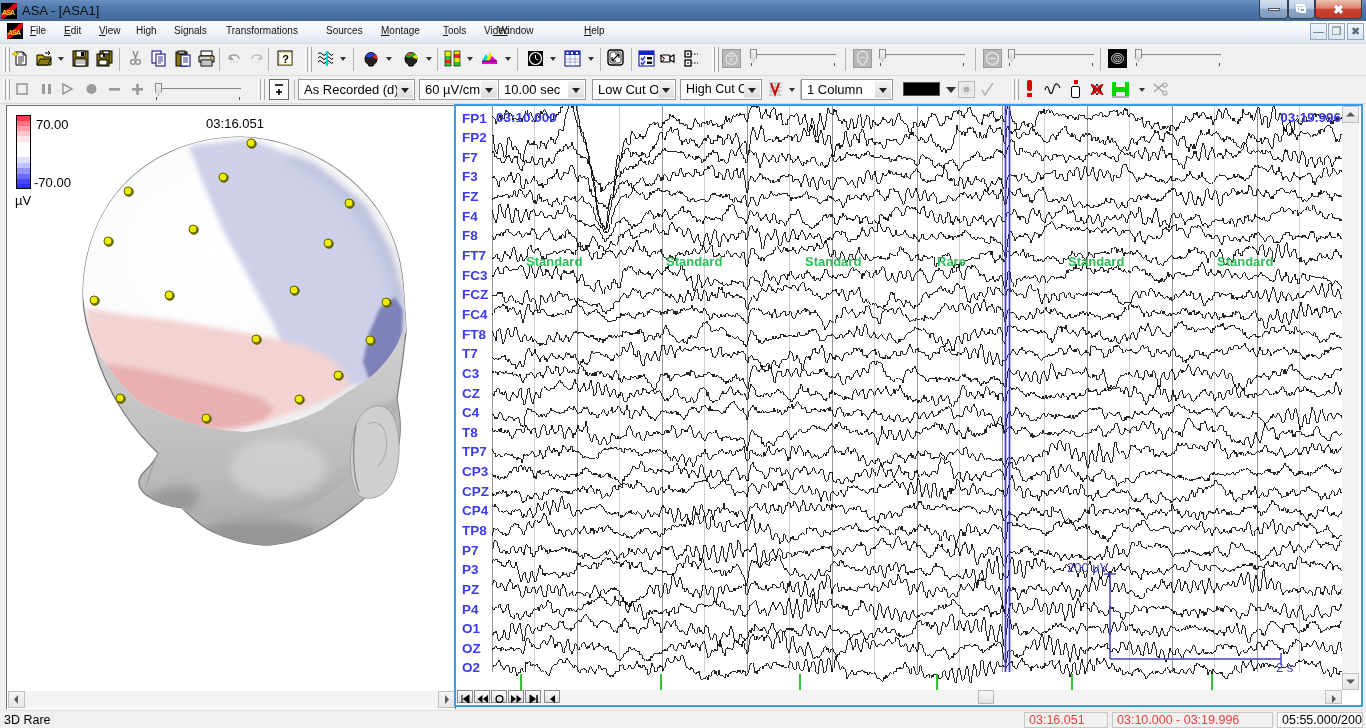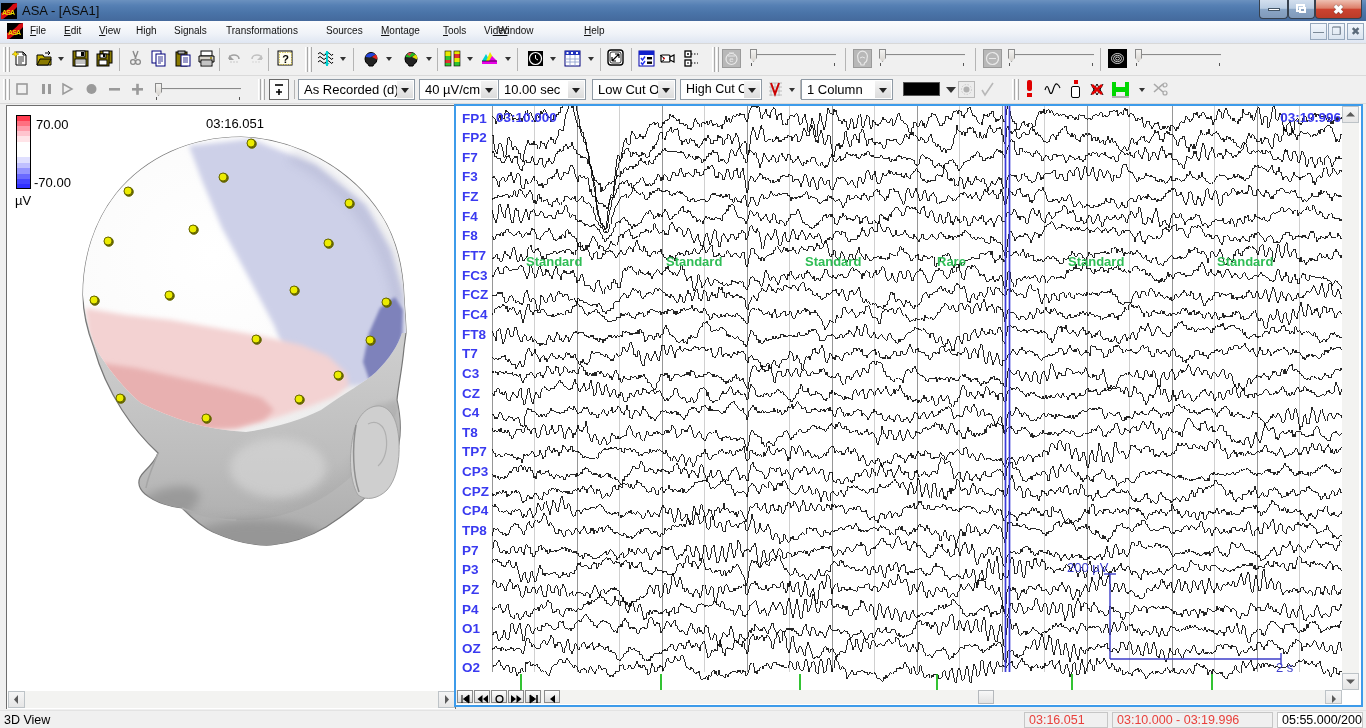"40 µV/cm" div.ct { text: 40 -> 60 }
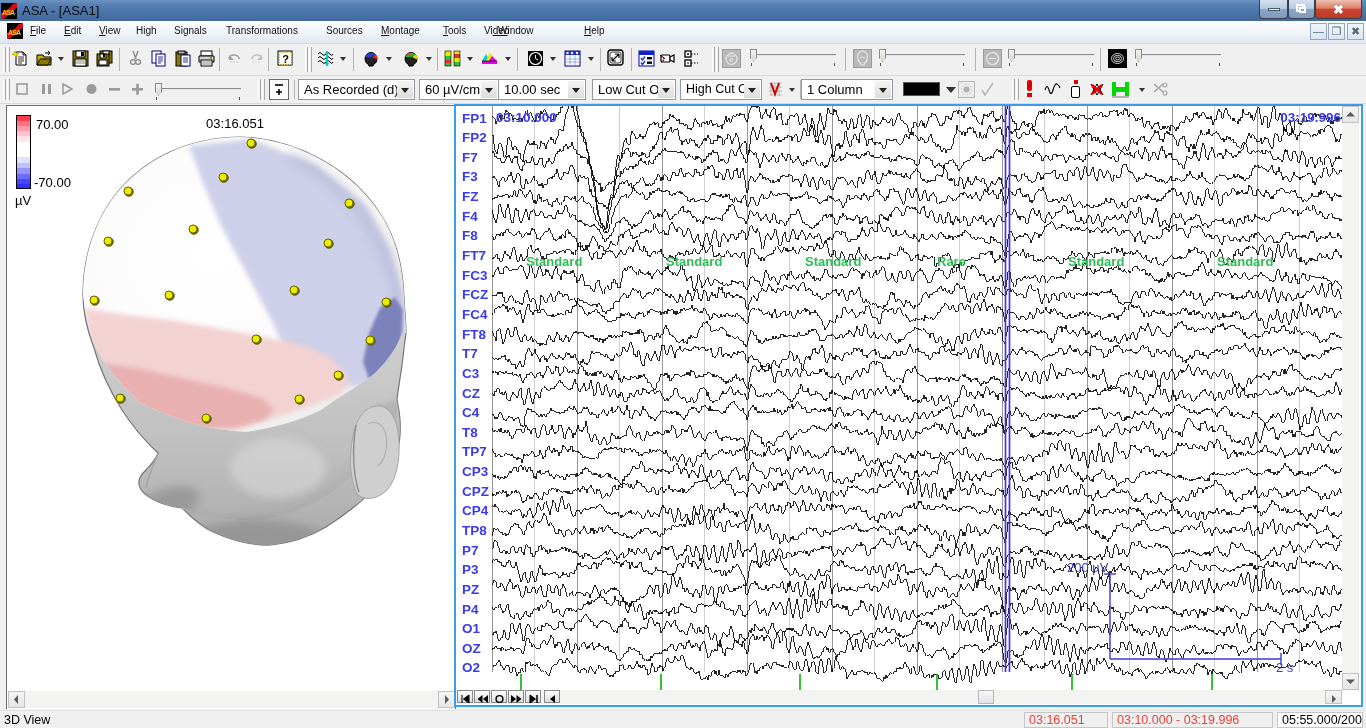"3D View" div { text: View -> Rare }
